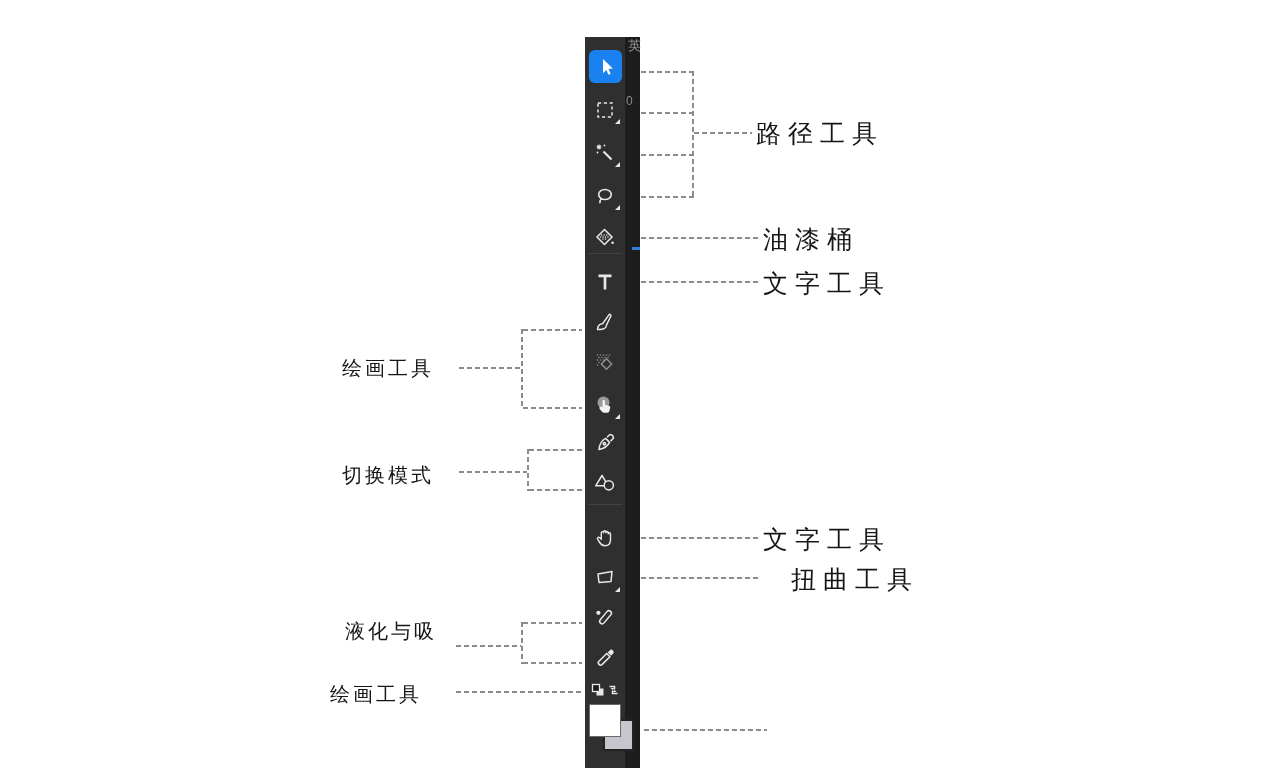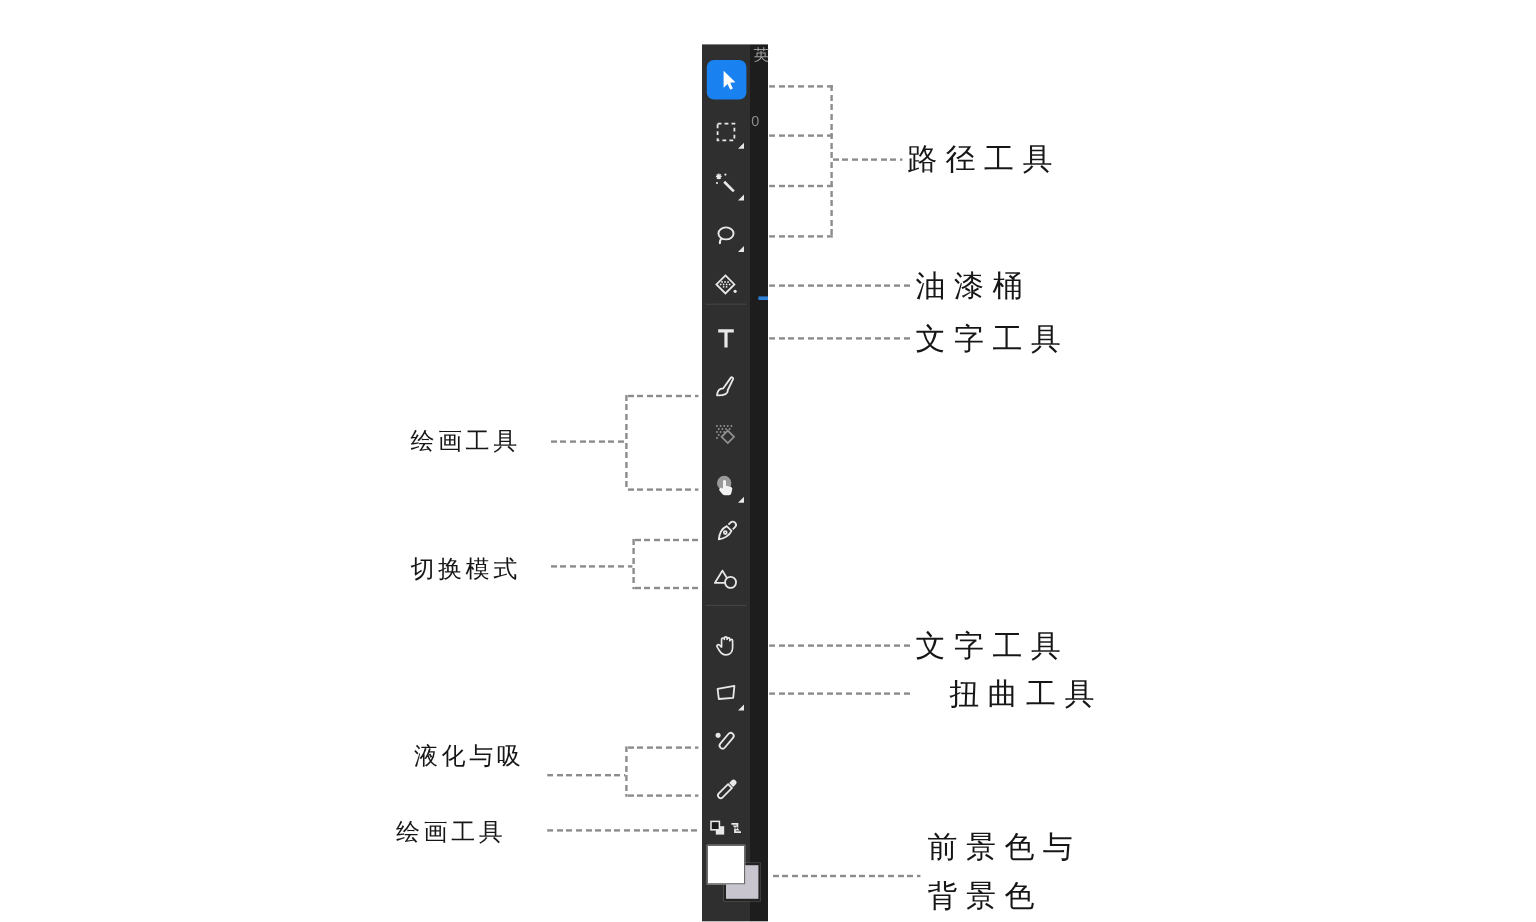"前景色与" div.ann { html: <div> <div>前景色与</div> <div>背景色</div> </div> -> none }
